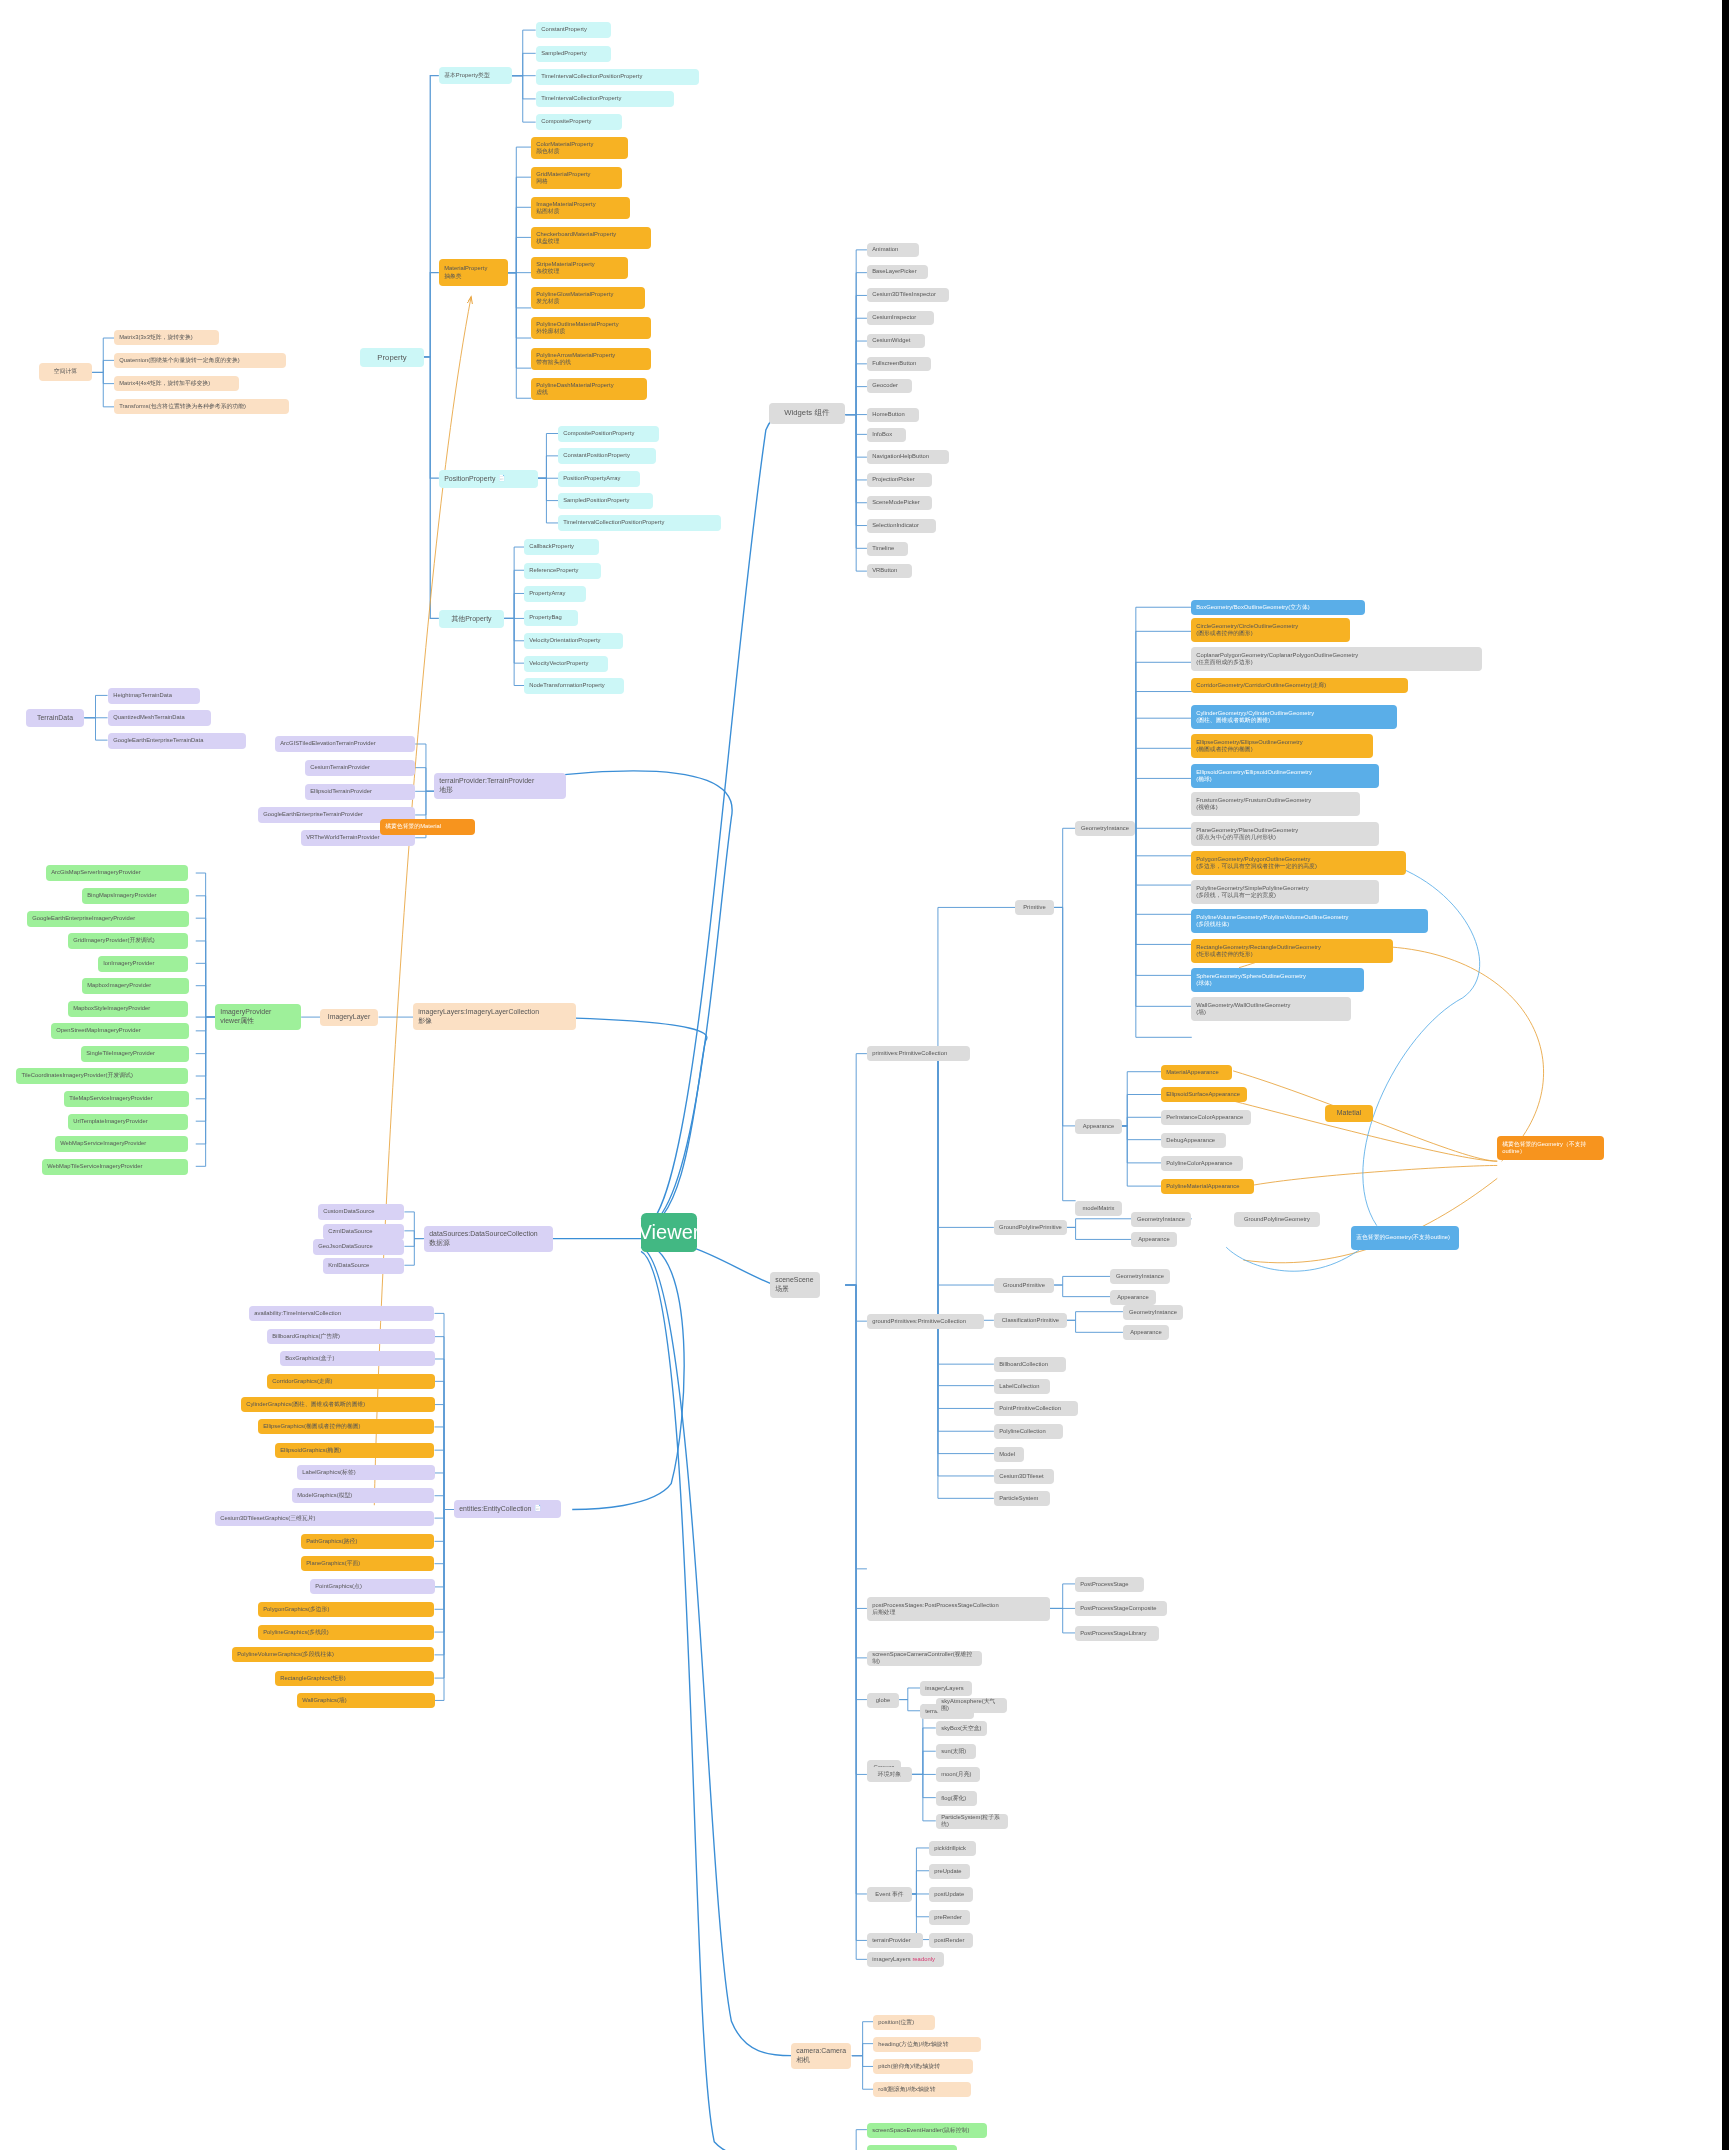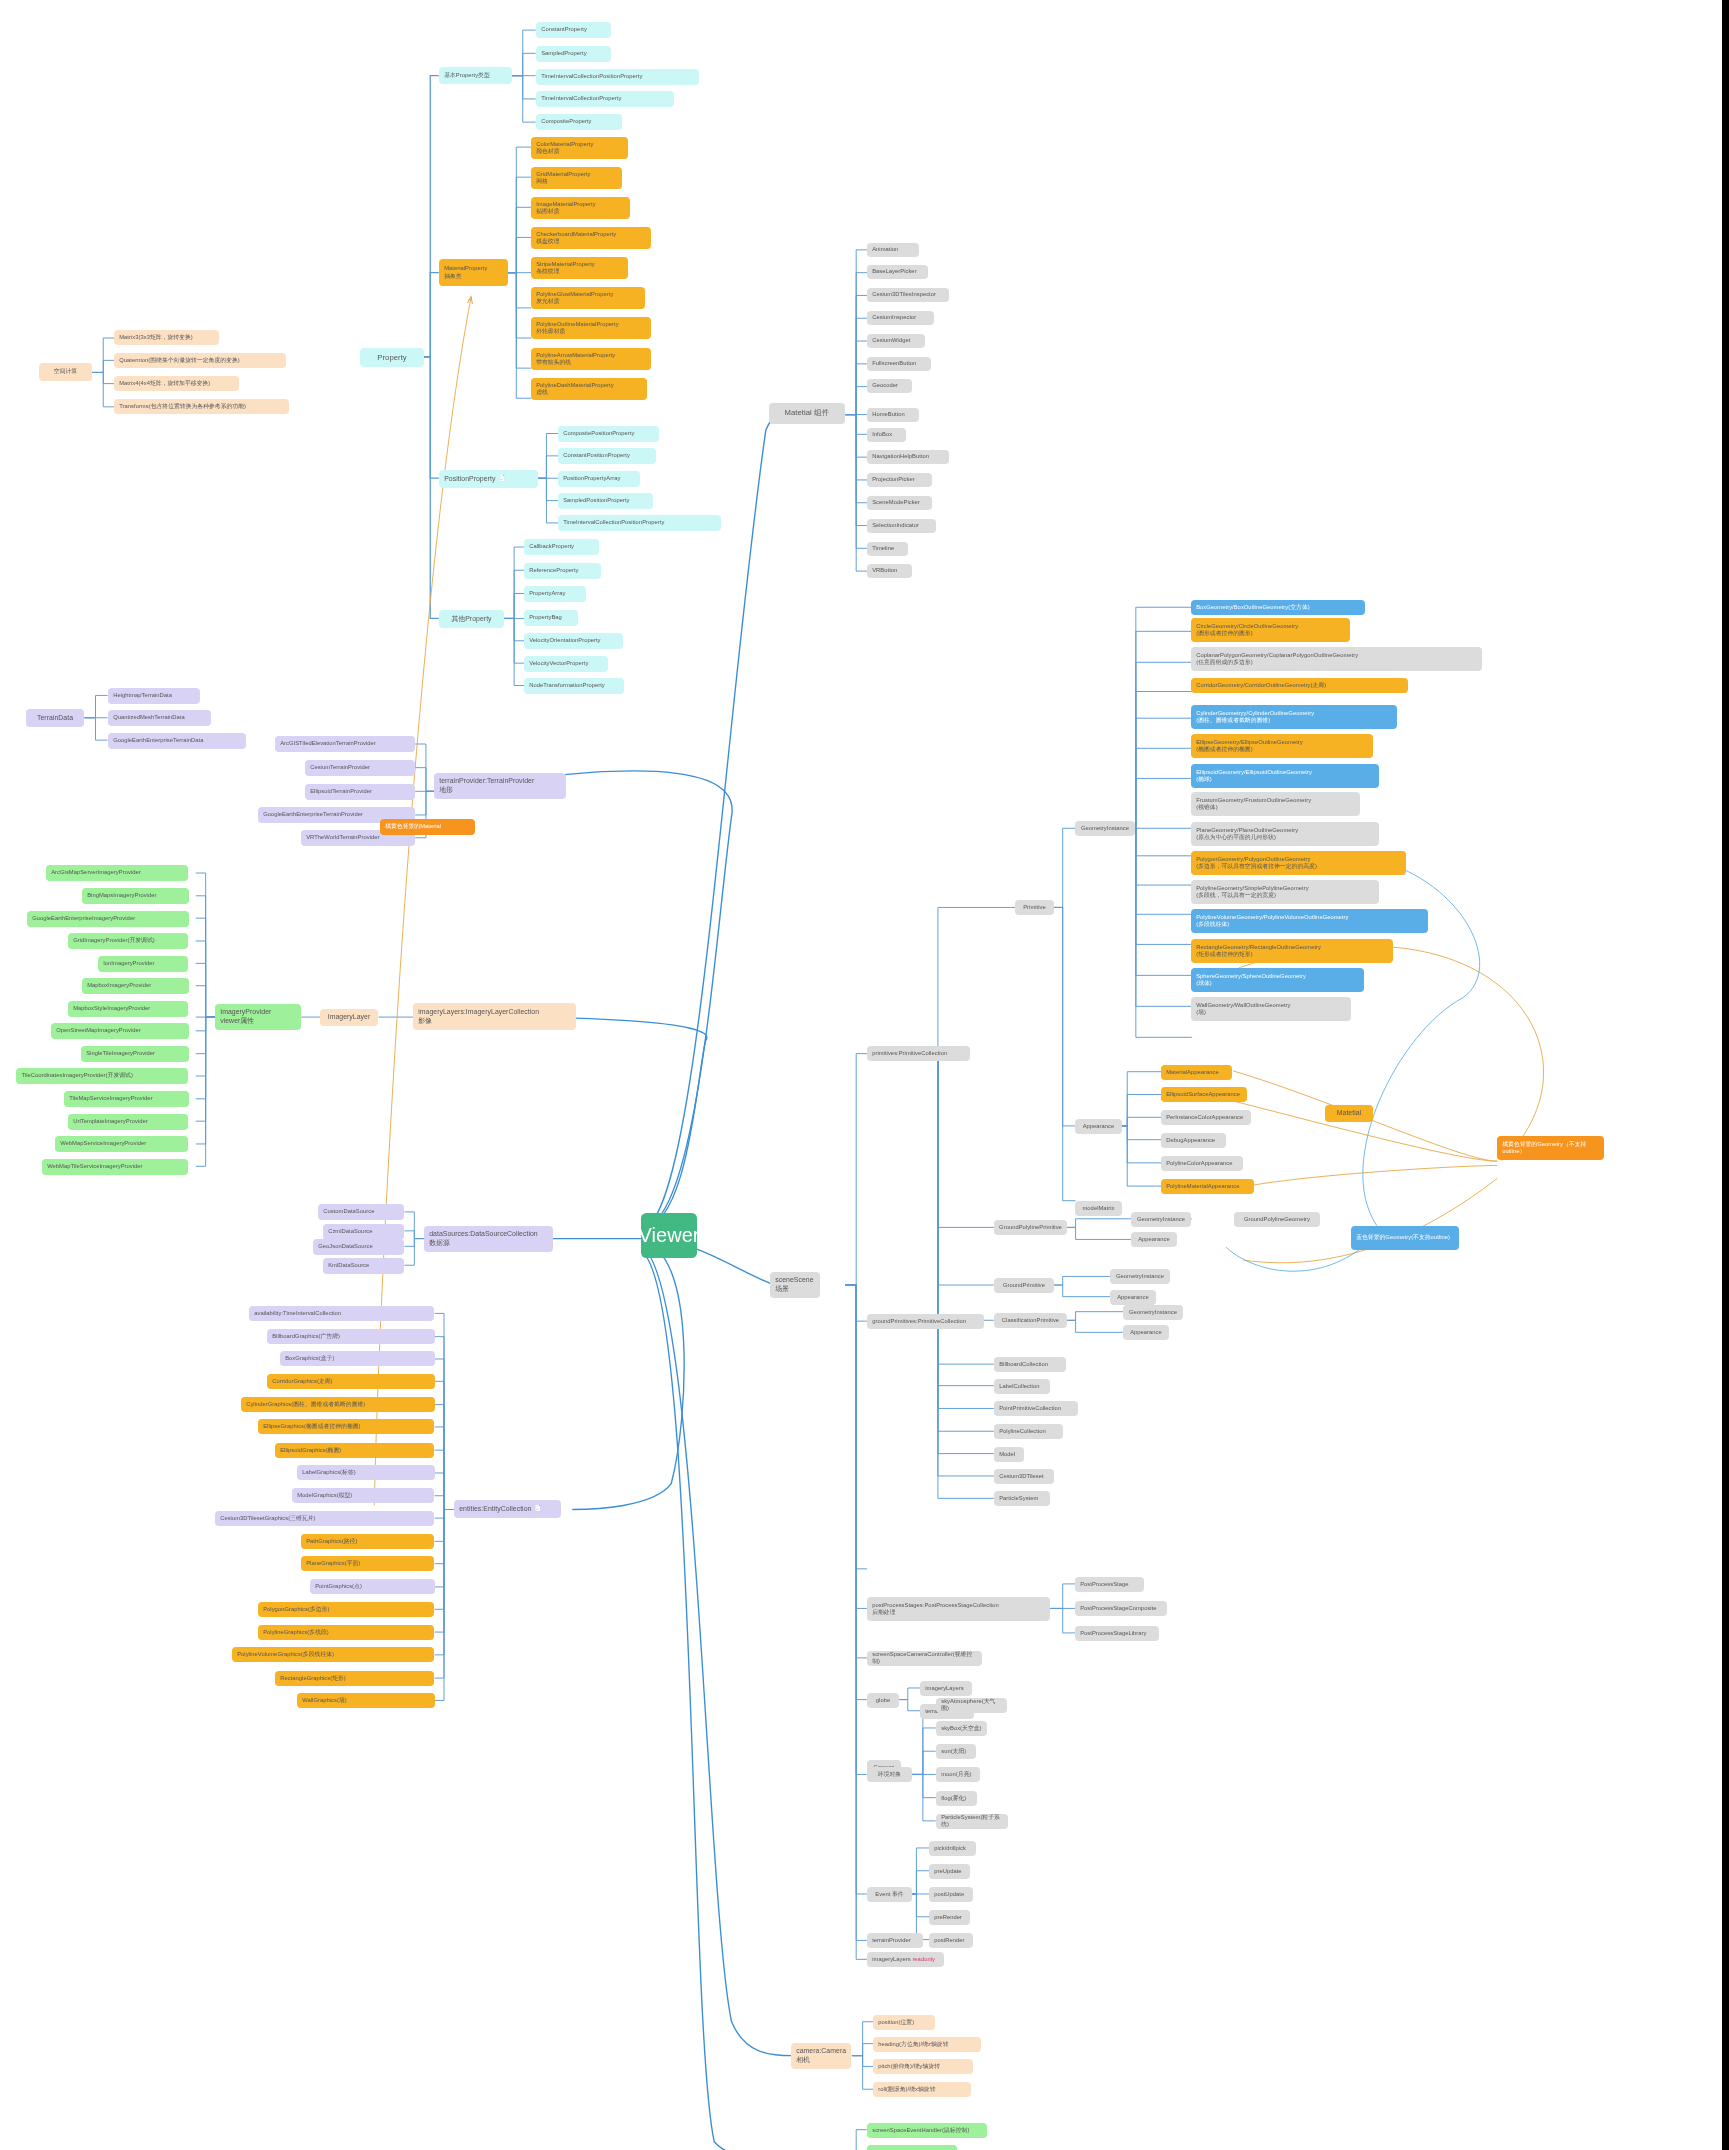"Matetial 组件" span { text: Matetial -> Widgets }
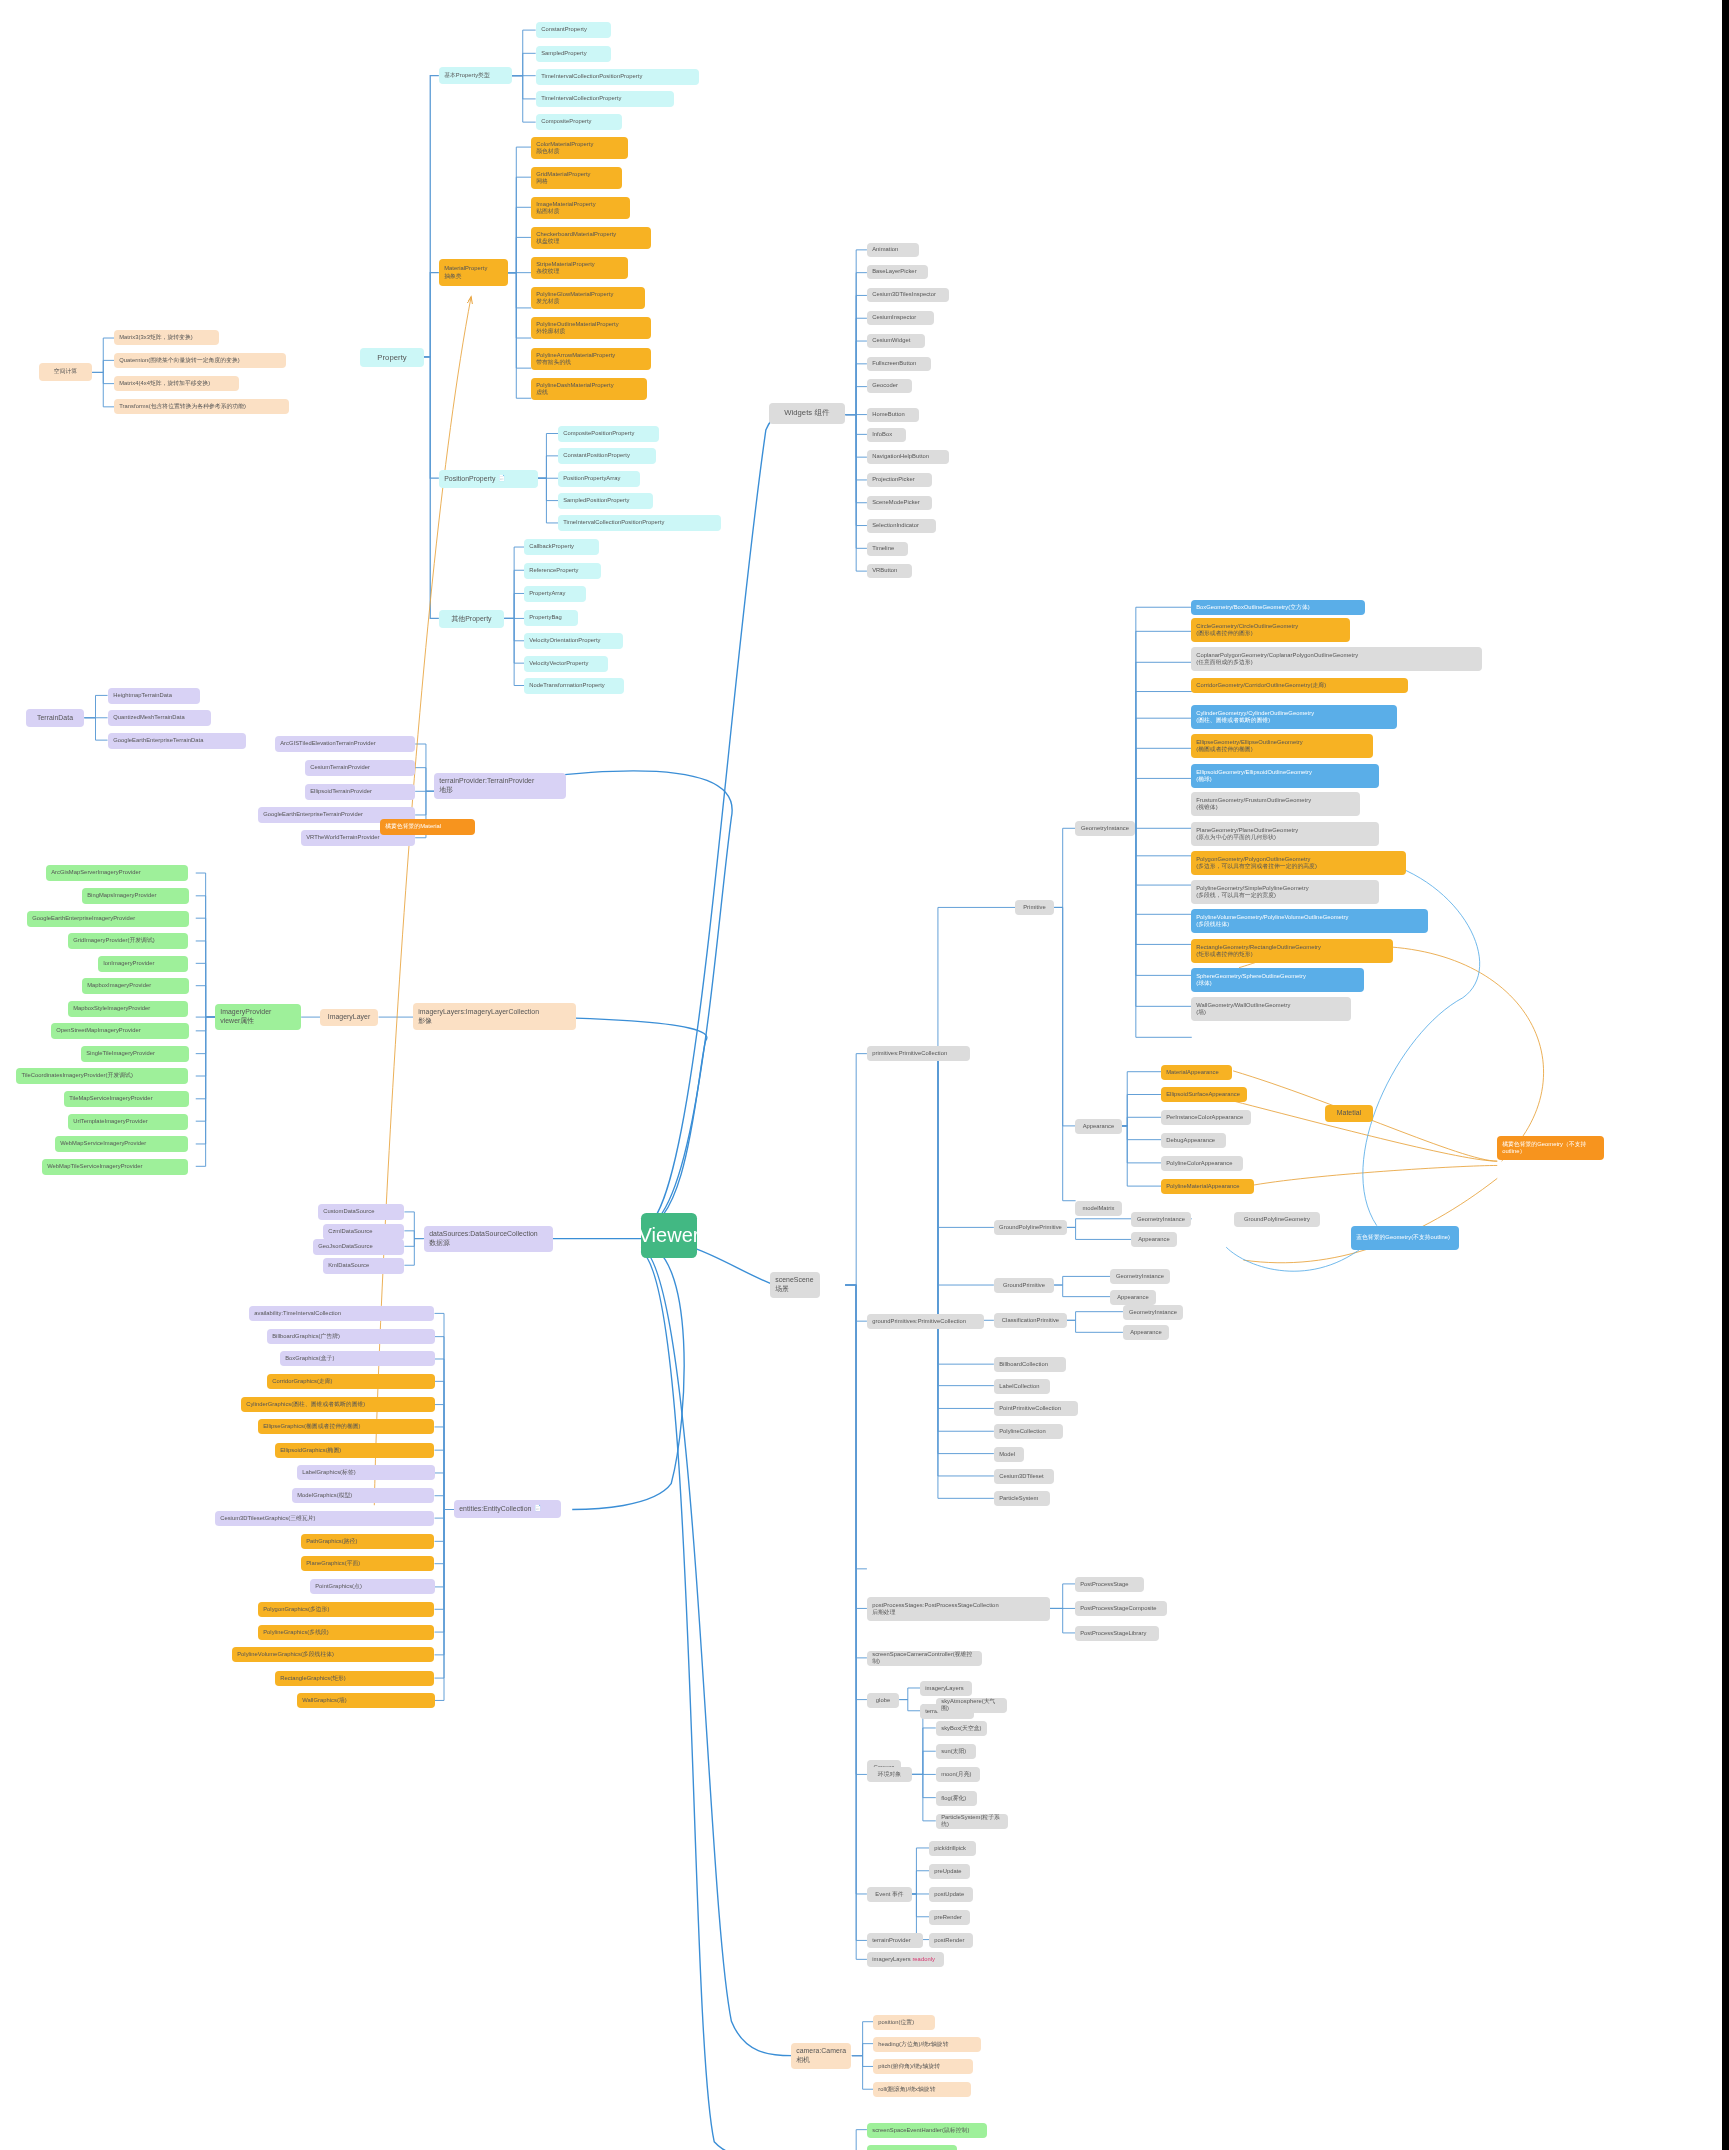"Viewer" div.node { height: 45px -> 39px }
